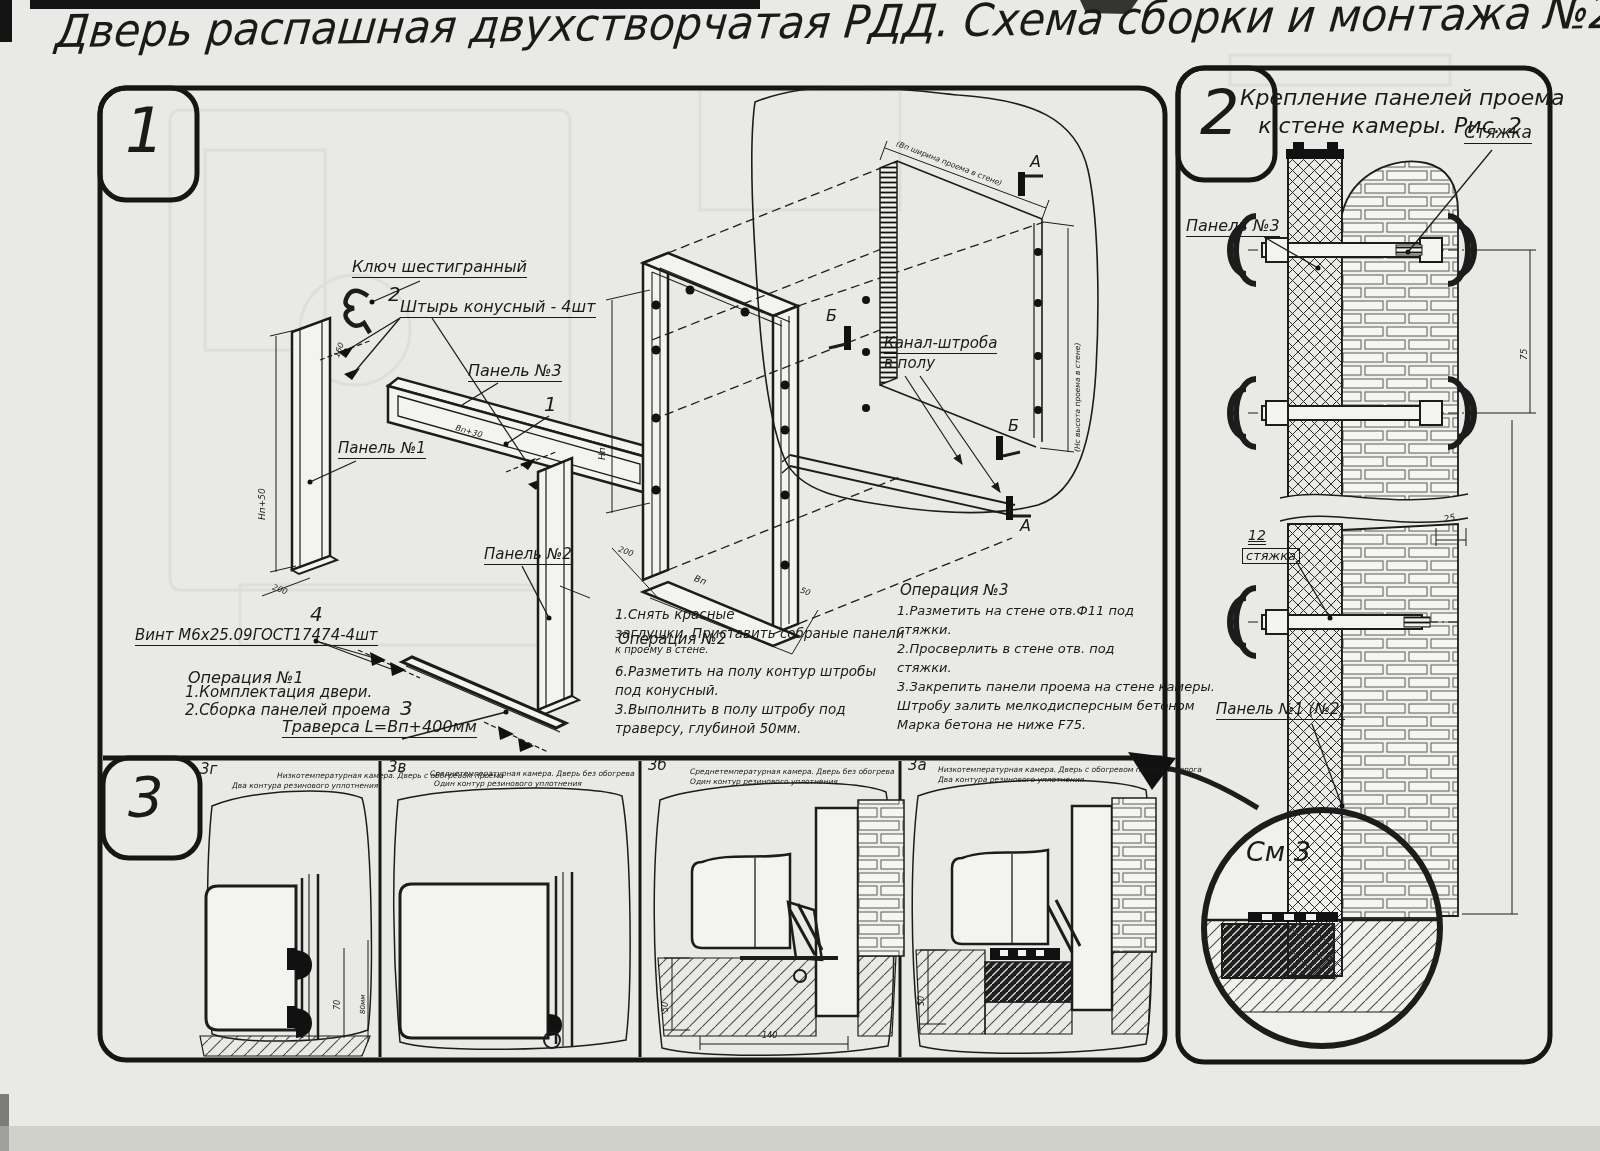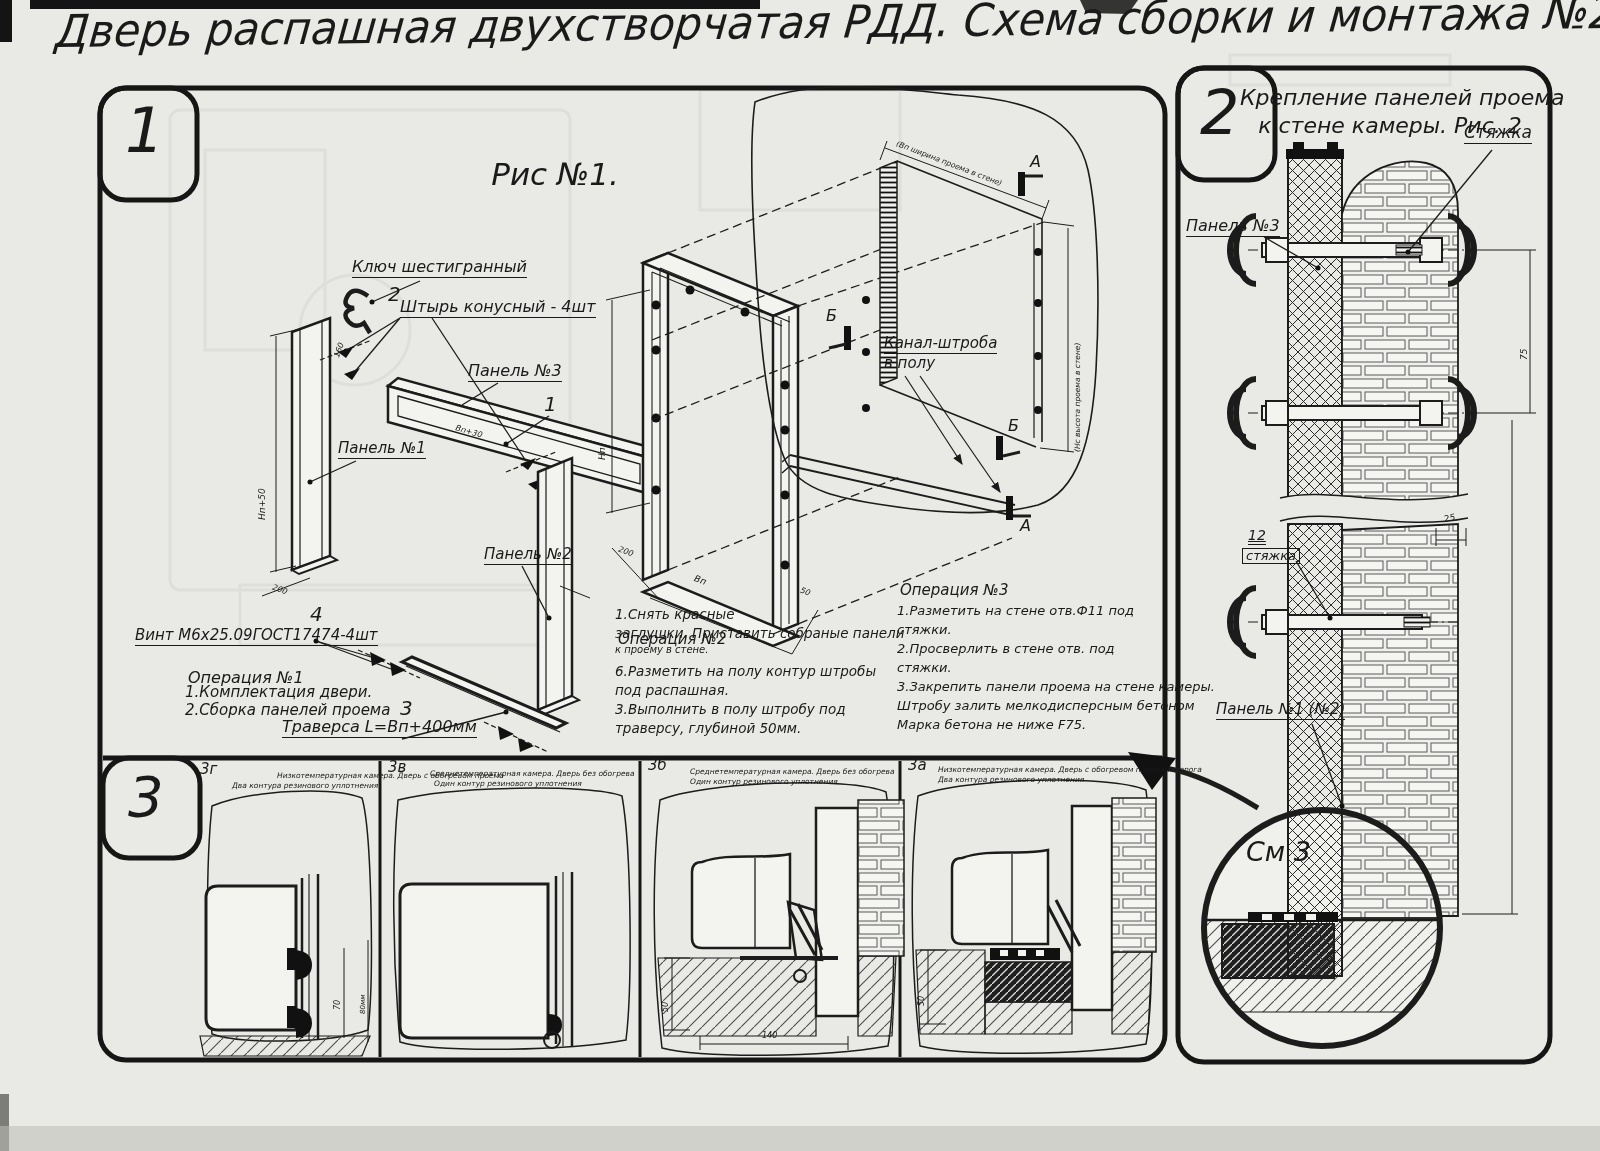"Рис №1." div.t { html: <div>Рис №1.</div> -> none }
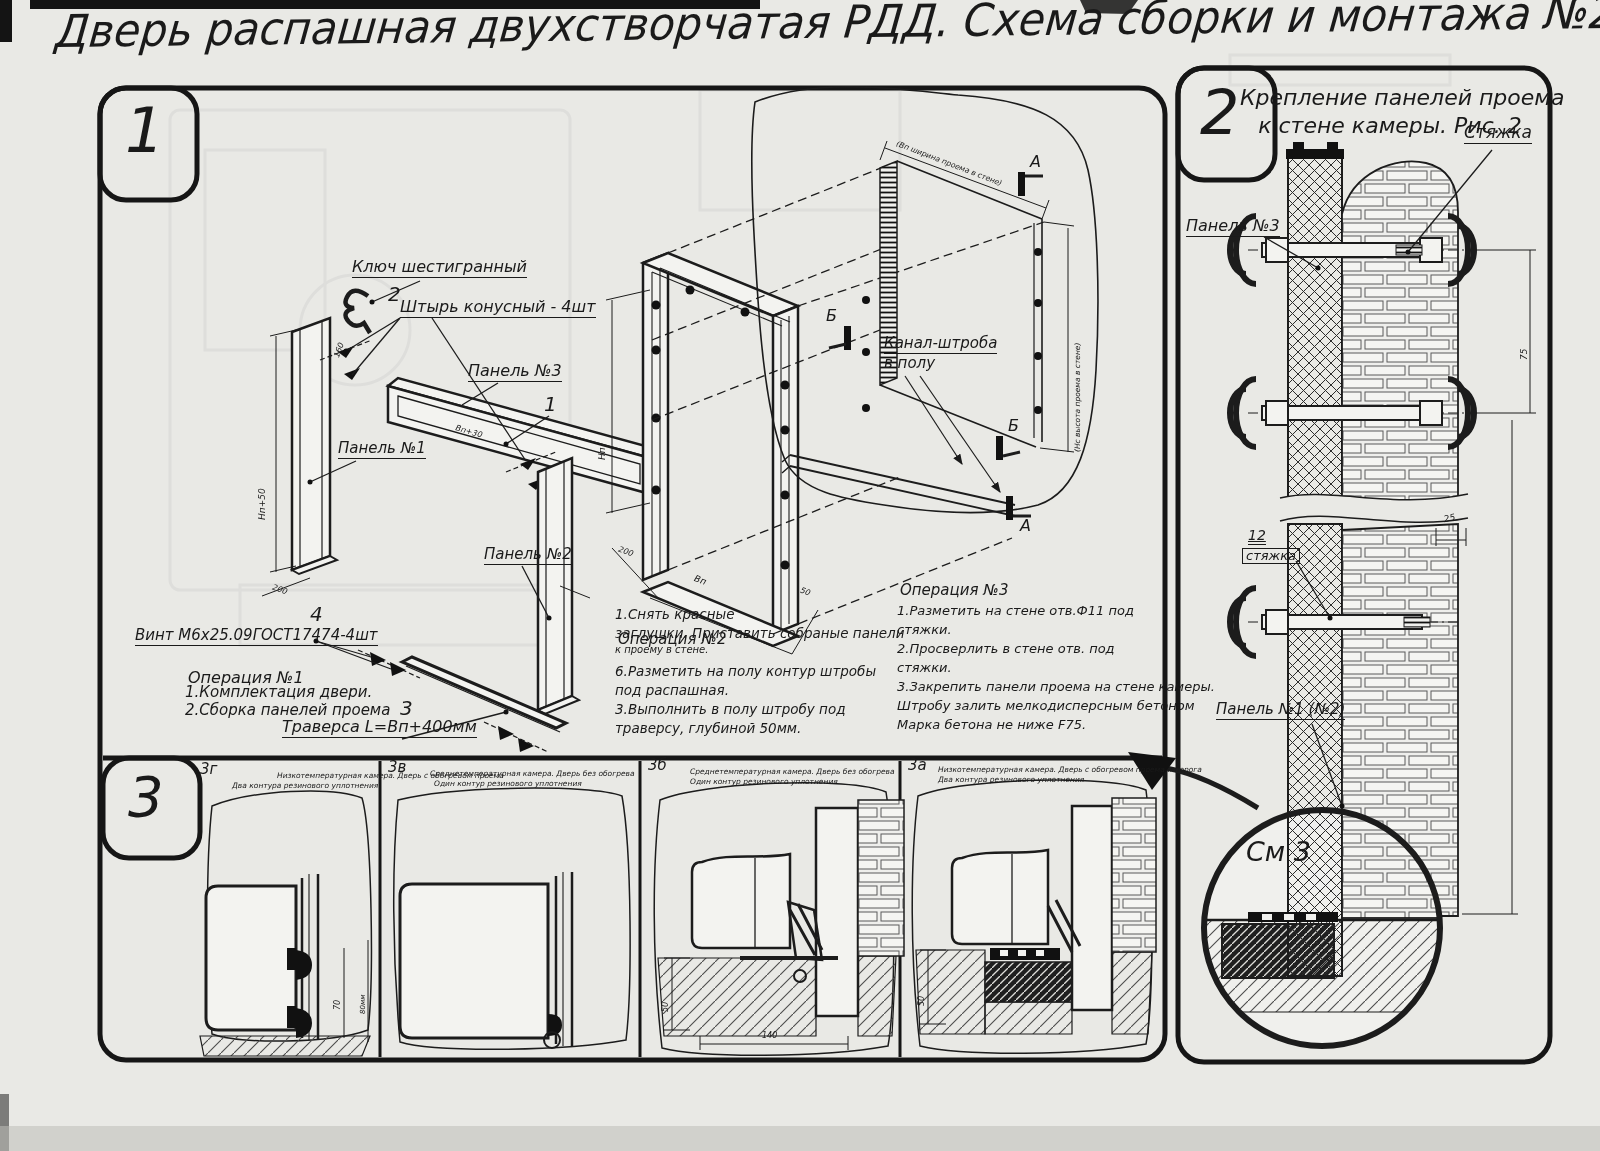"под распашная." div.t { text: распашная -> конусный }
